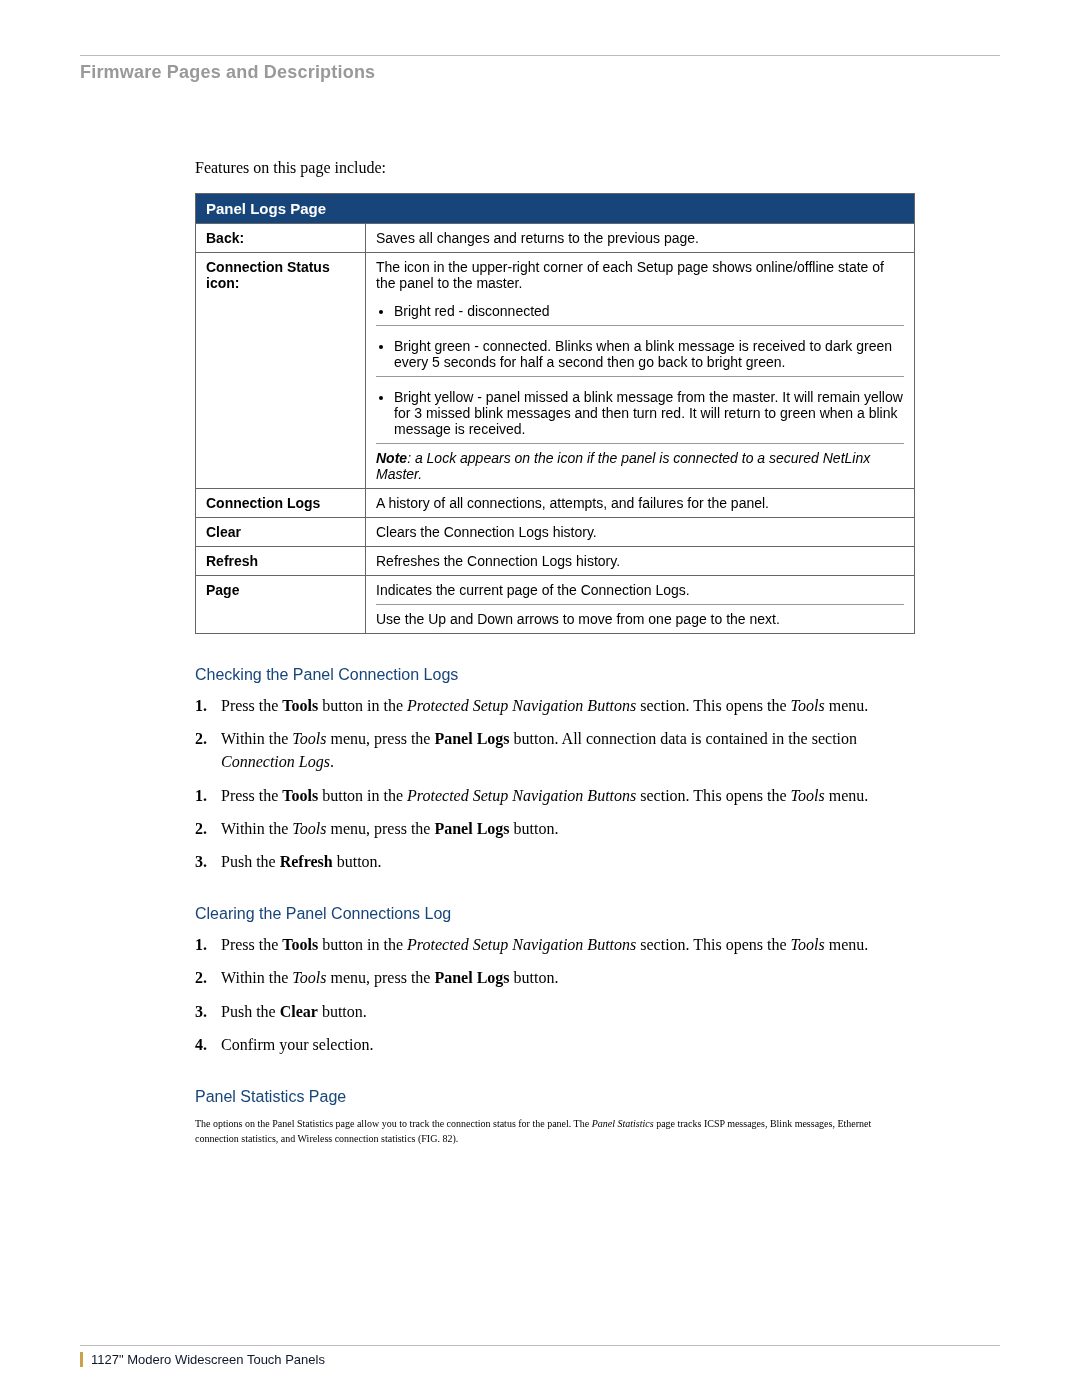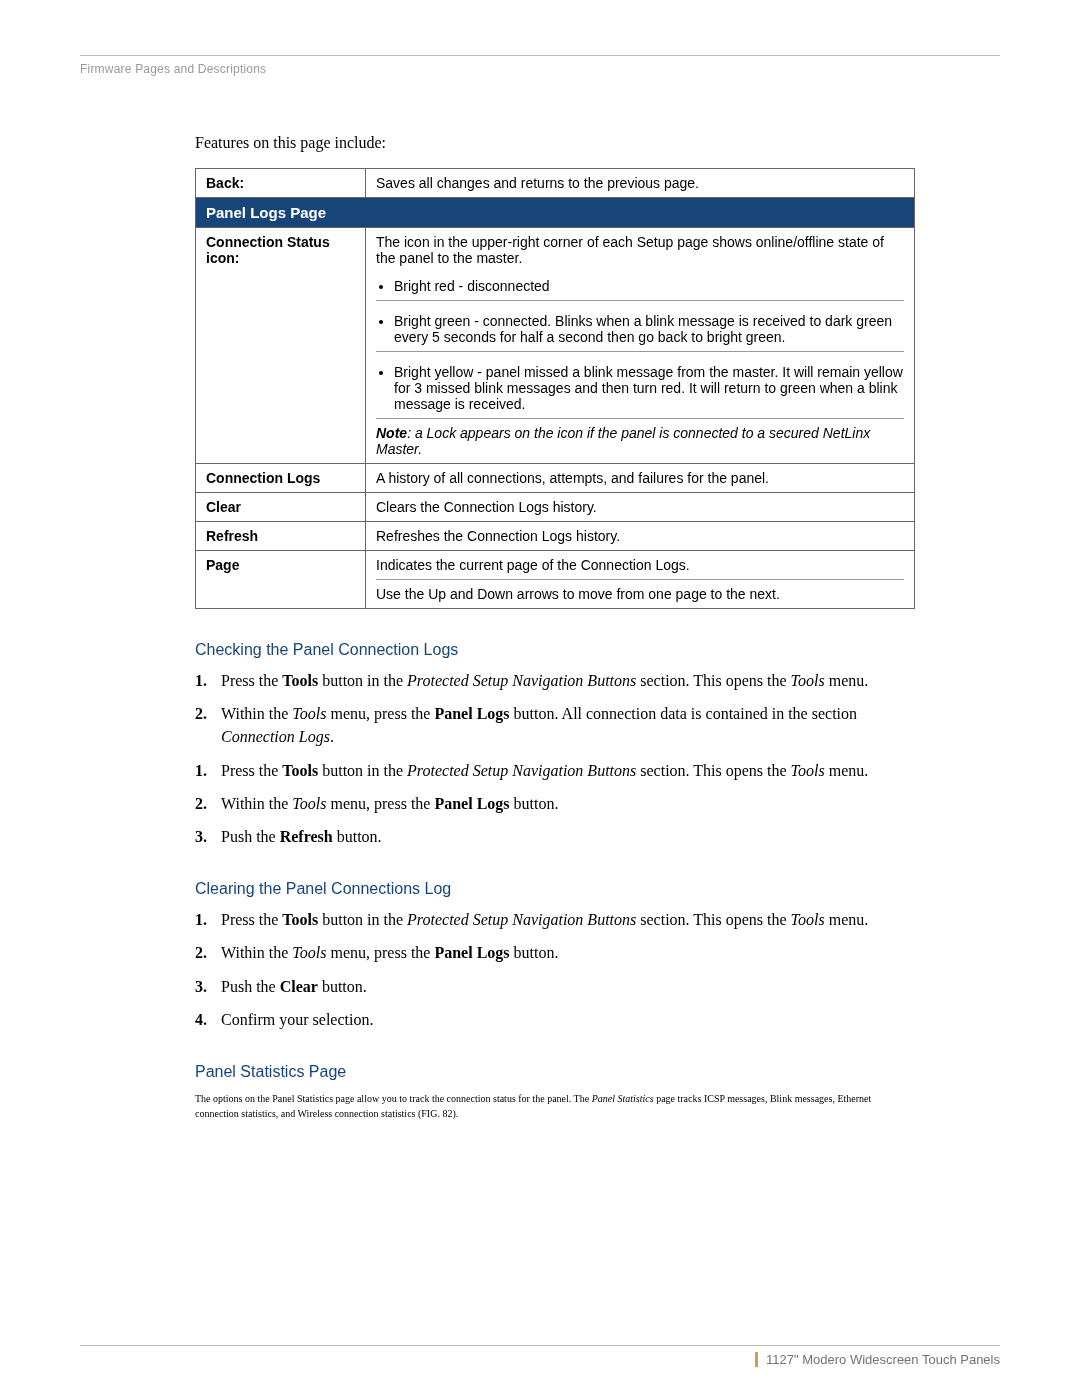"Firmware Pages and Descriptions" .header-line { font-size: 12px -> 18px; font-weight: none -> bold; margin-bottom: 58px -> 76px }
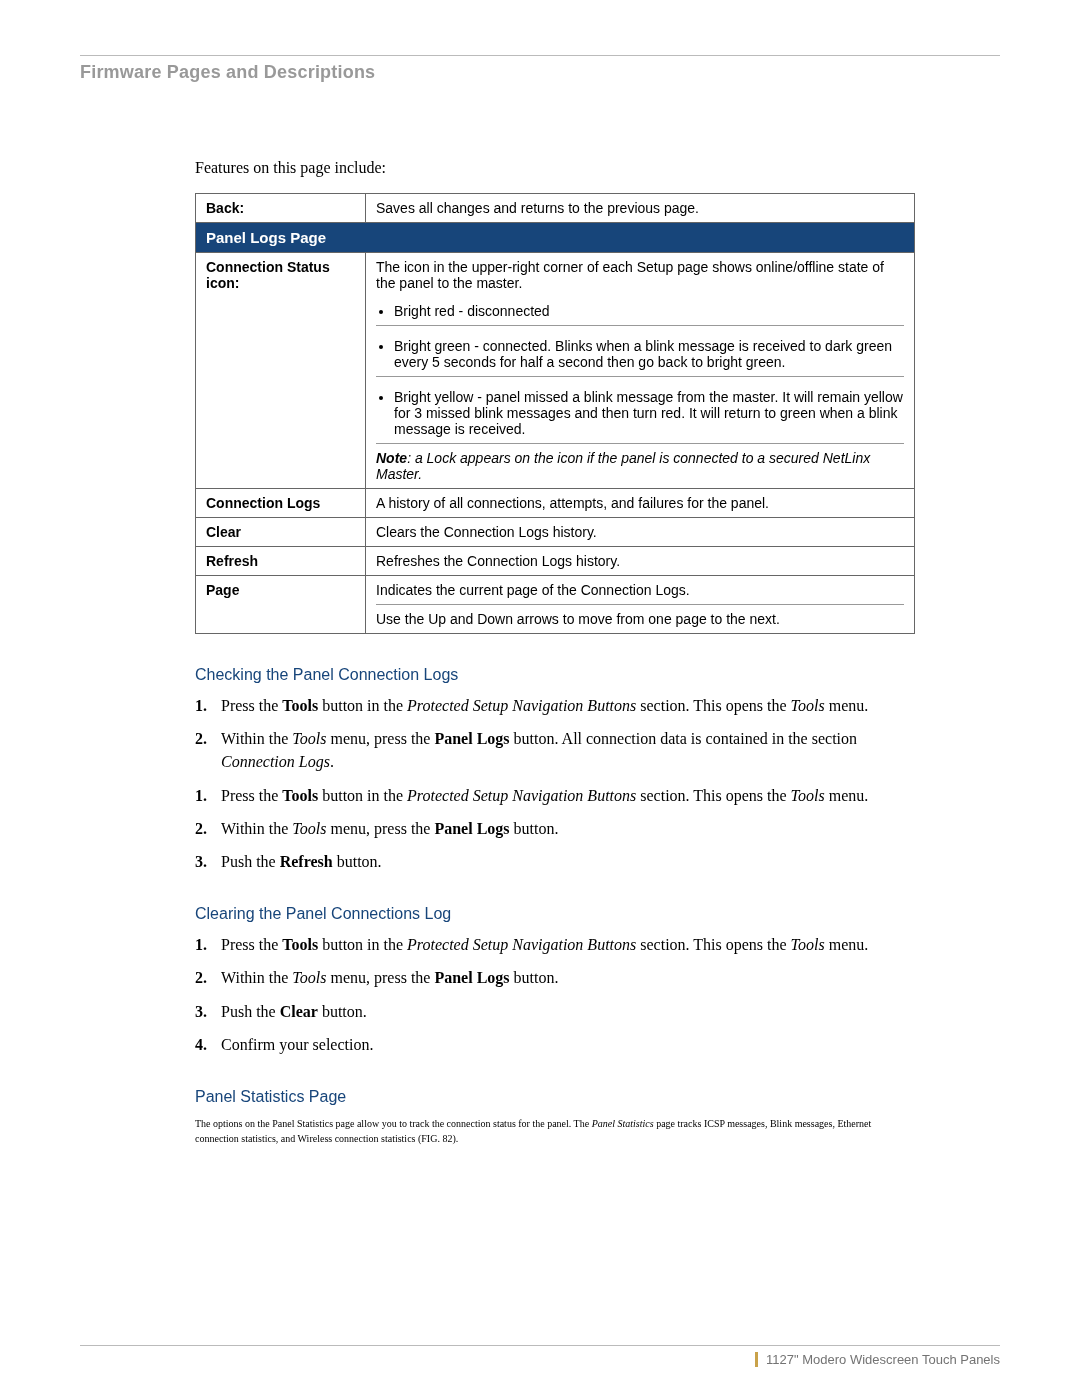"Back:" tr { order: before "Panel Logs Page" -> after "Panel Logs Page" }
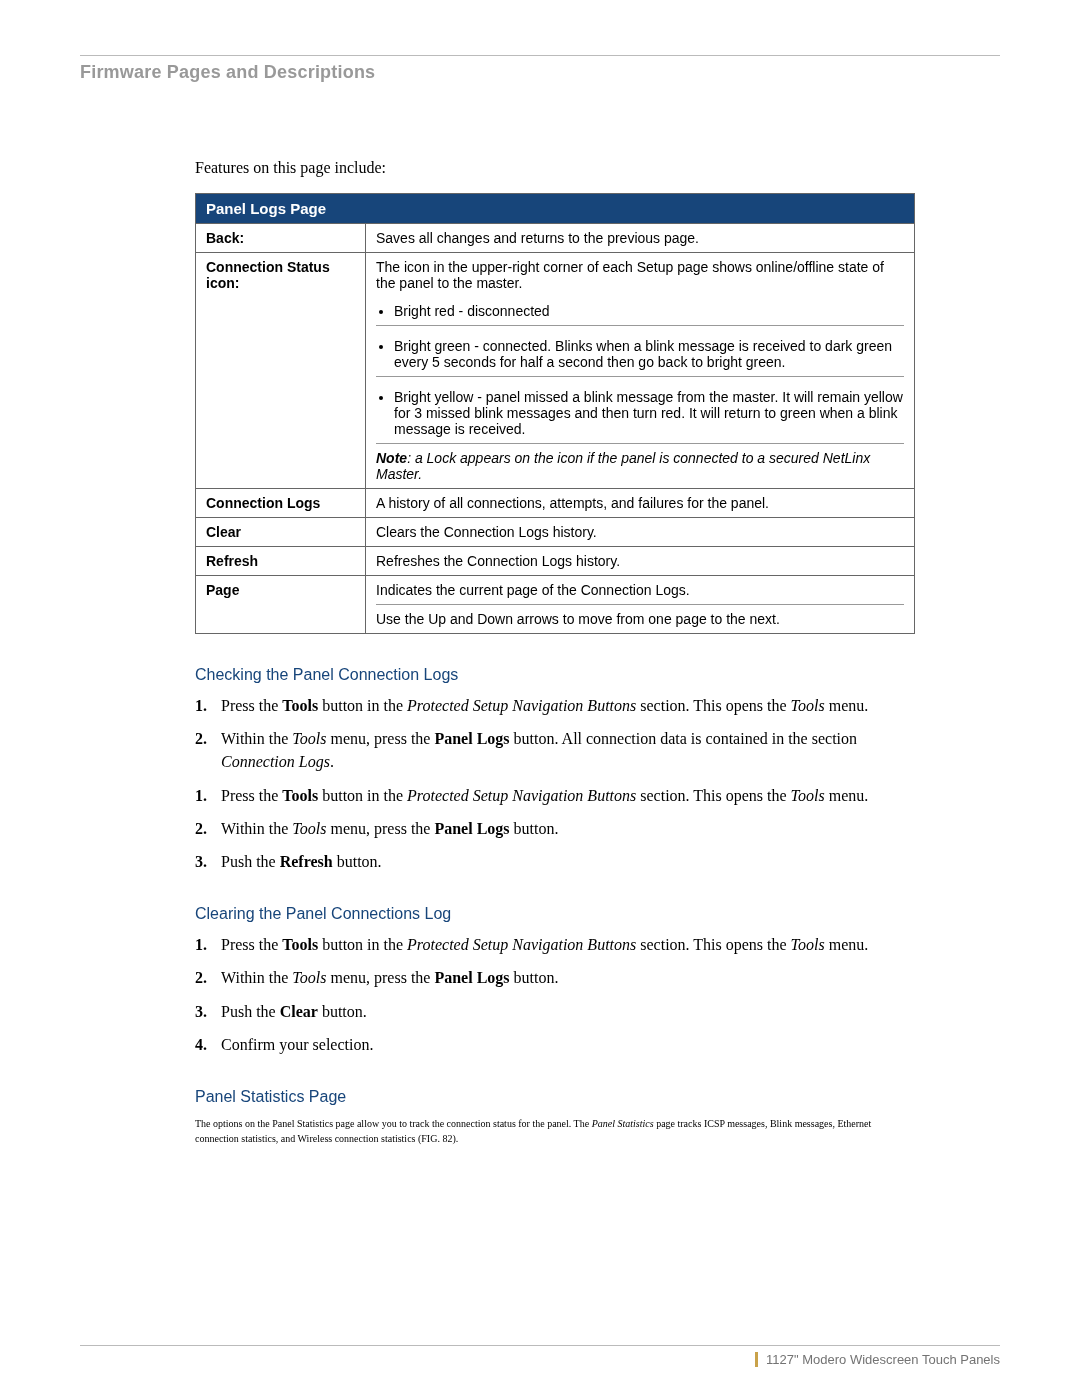"112" .footer-row { color: #737373 -> #0f172a; justify-content: flex-end -> flex-start }
